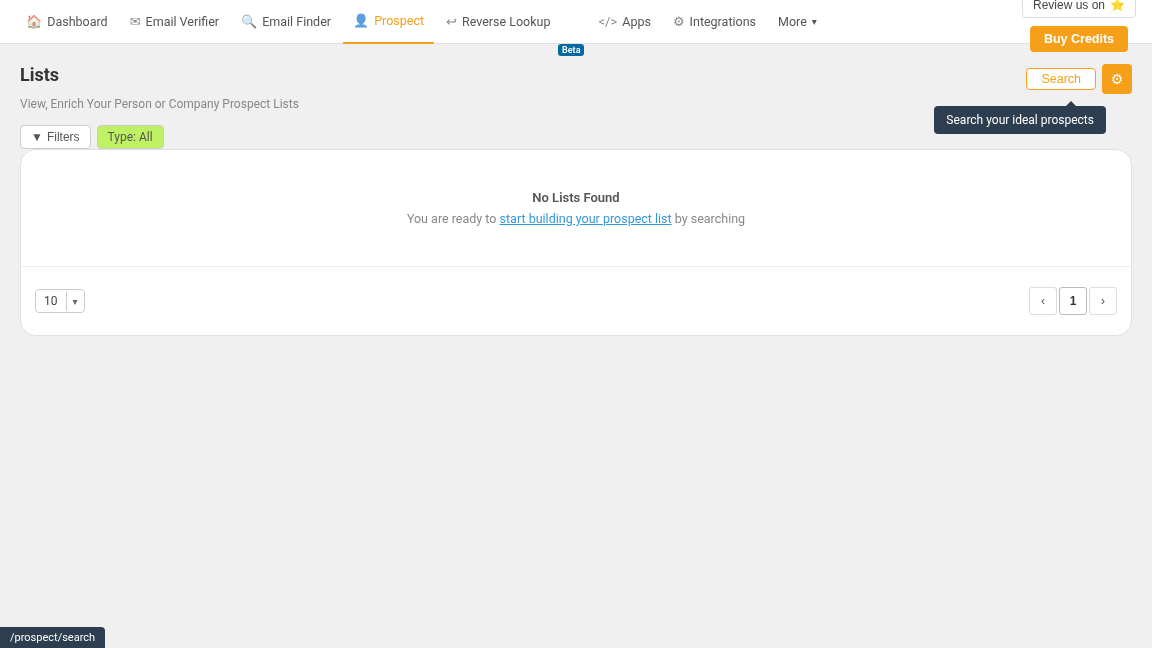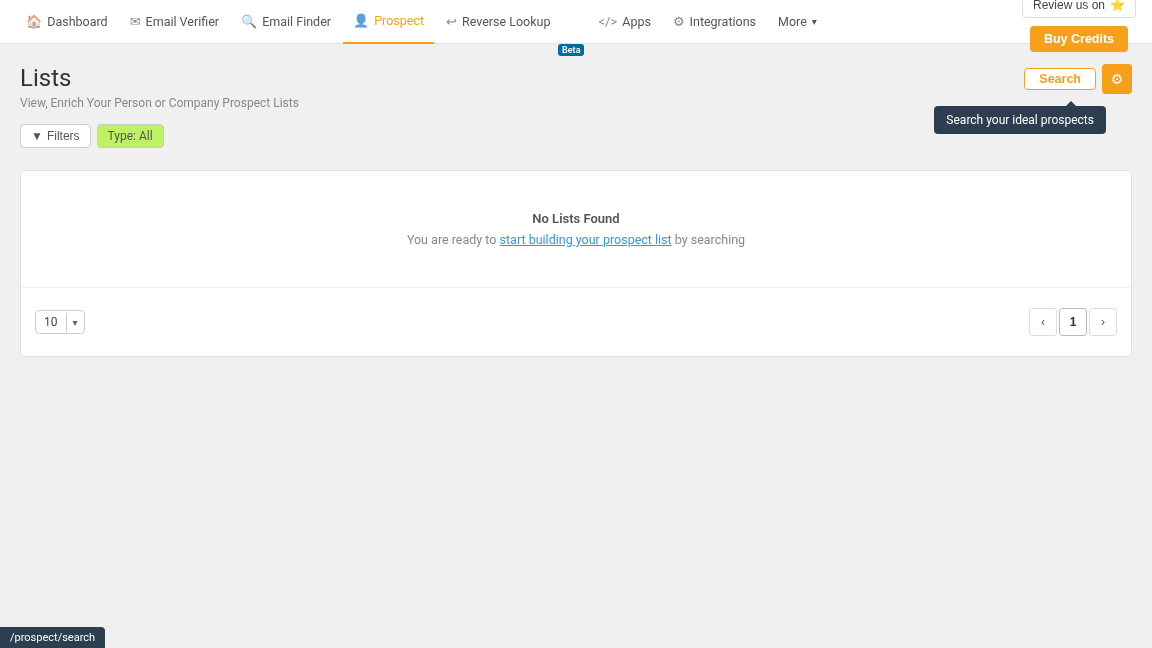"Lists" .page-title { font-size: 24px -> 18px; font-weight: 400 -> 700; margin-bottom: 4px -> 12px }
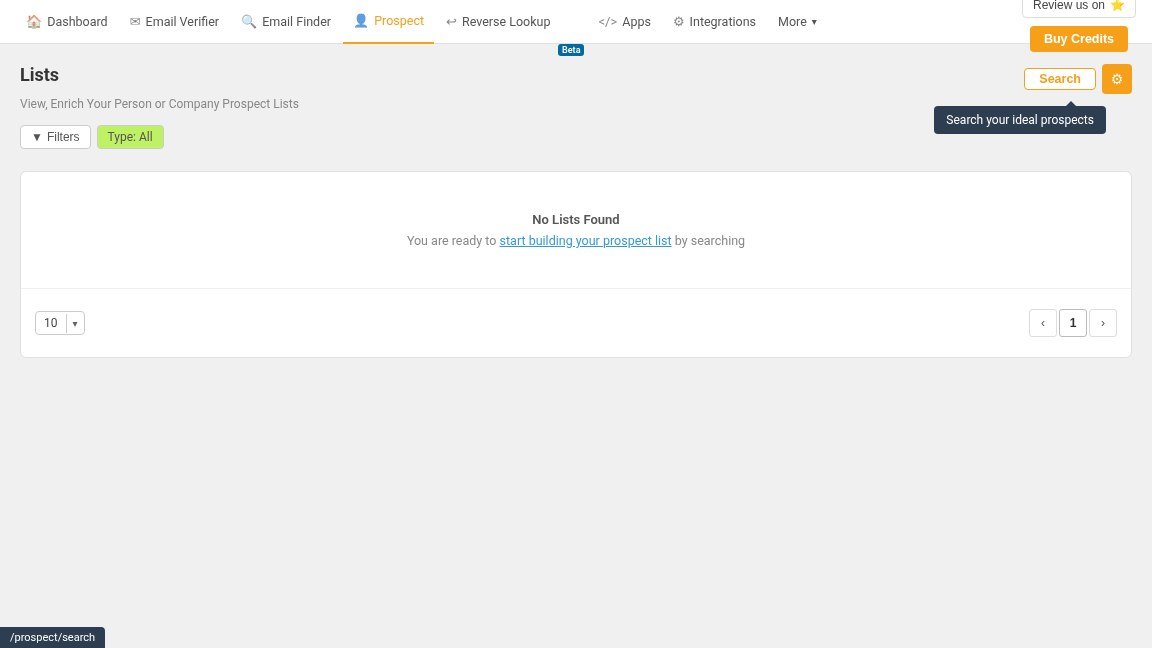"Search" .search-btn { font-weight: 700 -> 400 }
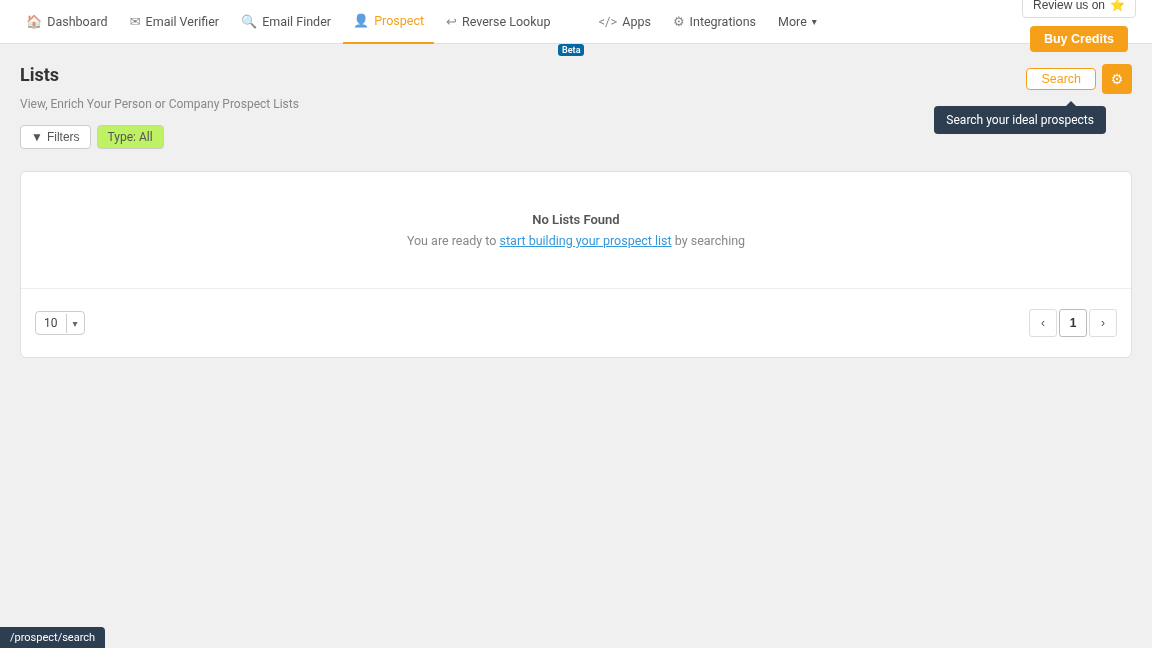"No Lists Found" .list-container { border-radius: 6px -> 16px; margin-top: 22px -> 0 }
